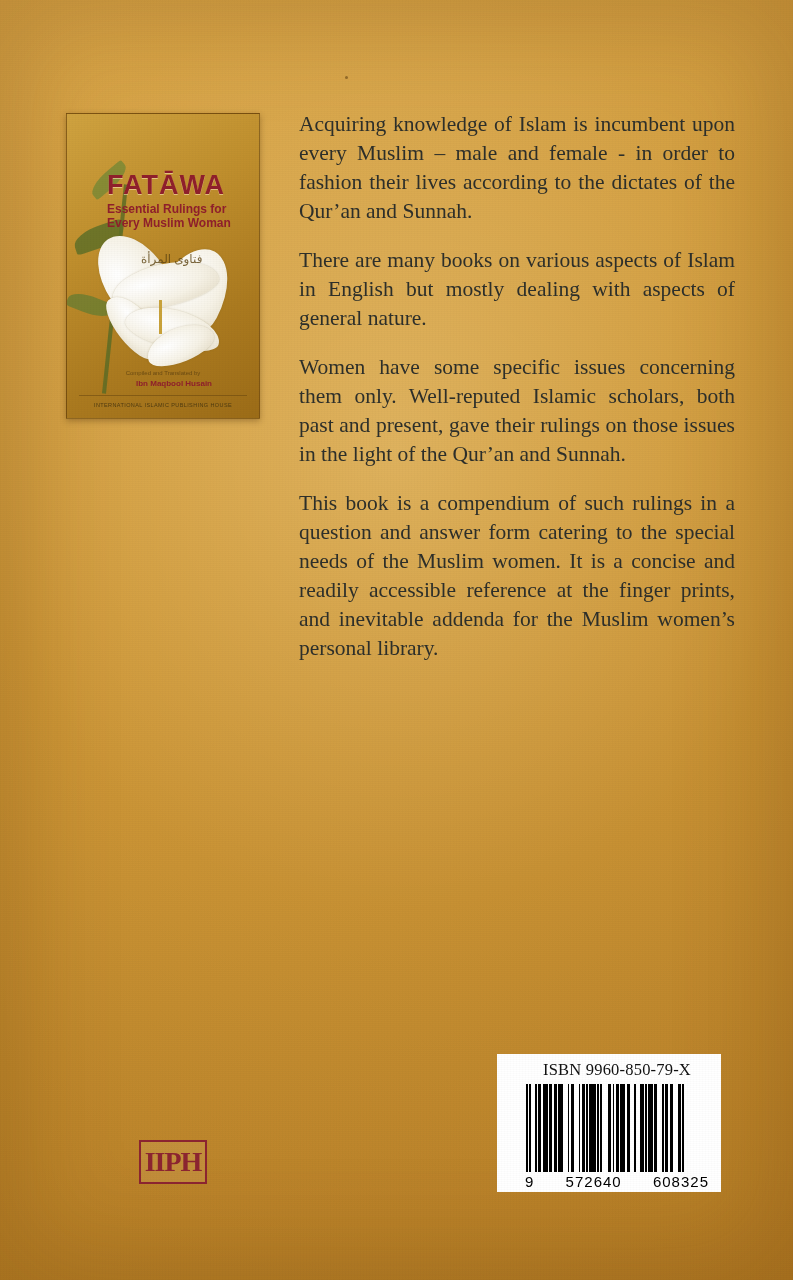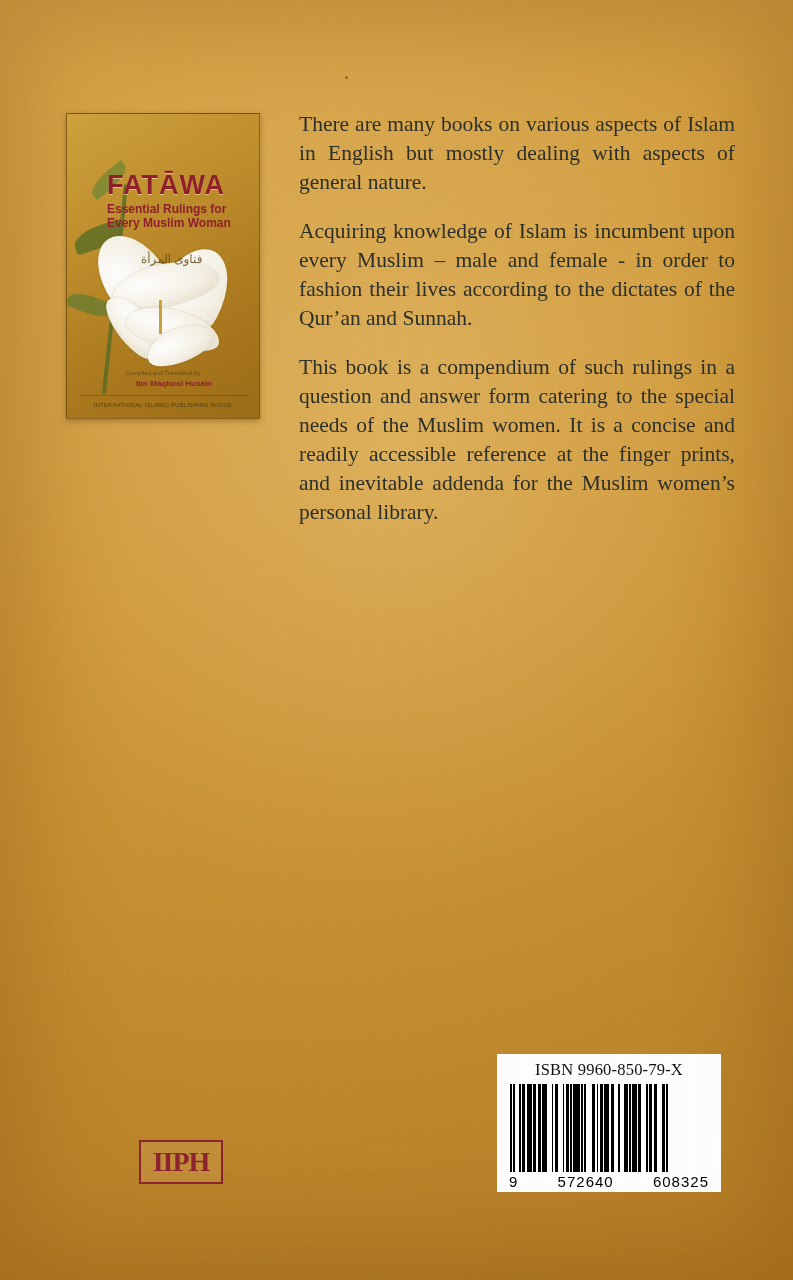"There are many books on" p { order: before "Acquiring knowledge of Islam is" -> after "Acquiring knowledge of Islam is" }
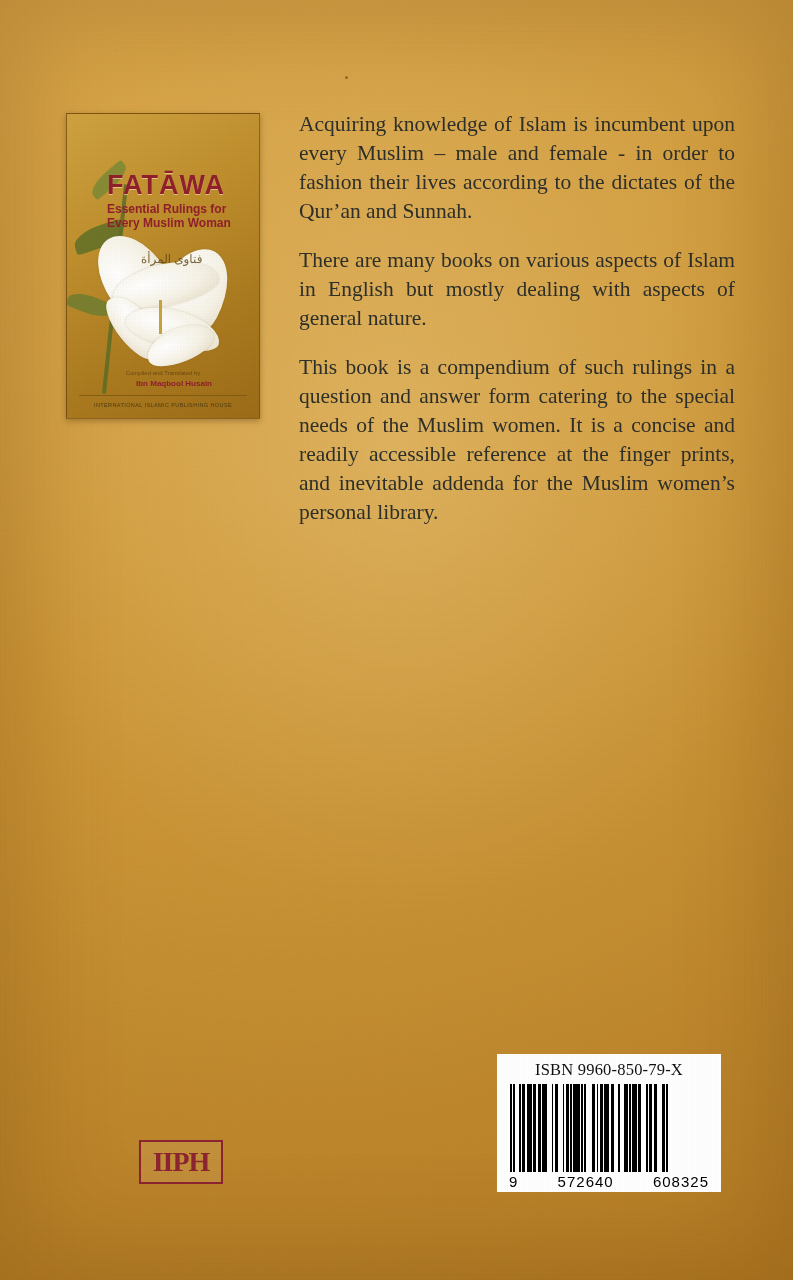"Women have some specific issues" p { html: none -> <p>Women have some specific issues concerning them only. Well-reputed Islamic scholars, both past and present, gave their rulings on those issues in the light of the Qur’an and Sunnah.</p> }
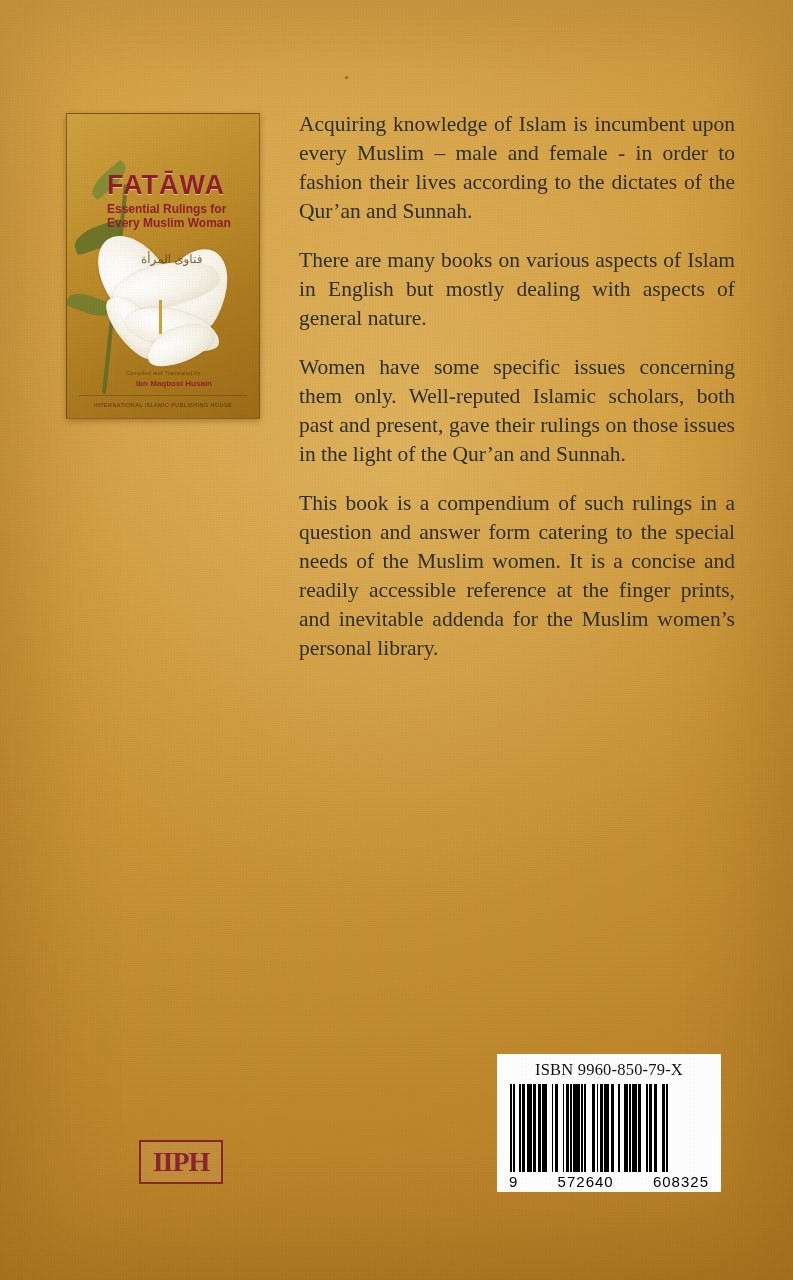"ISBN 9960-850-79-X" .barcode-box { padding: 5px 8px 4px 8px -> 5px 8px 4px 24px }
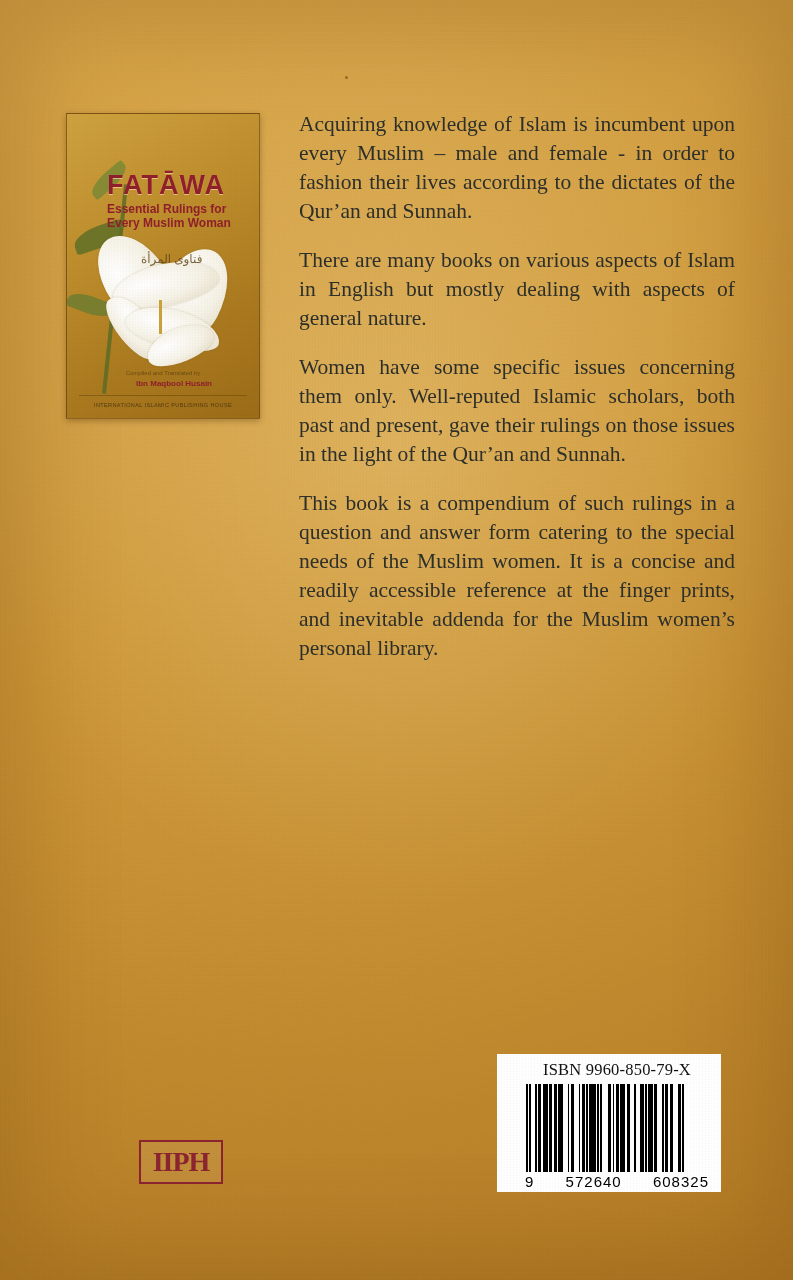"IIPH" .logo { width: 84px -> 68px }
